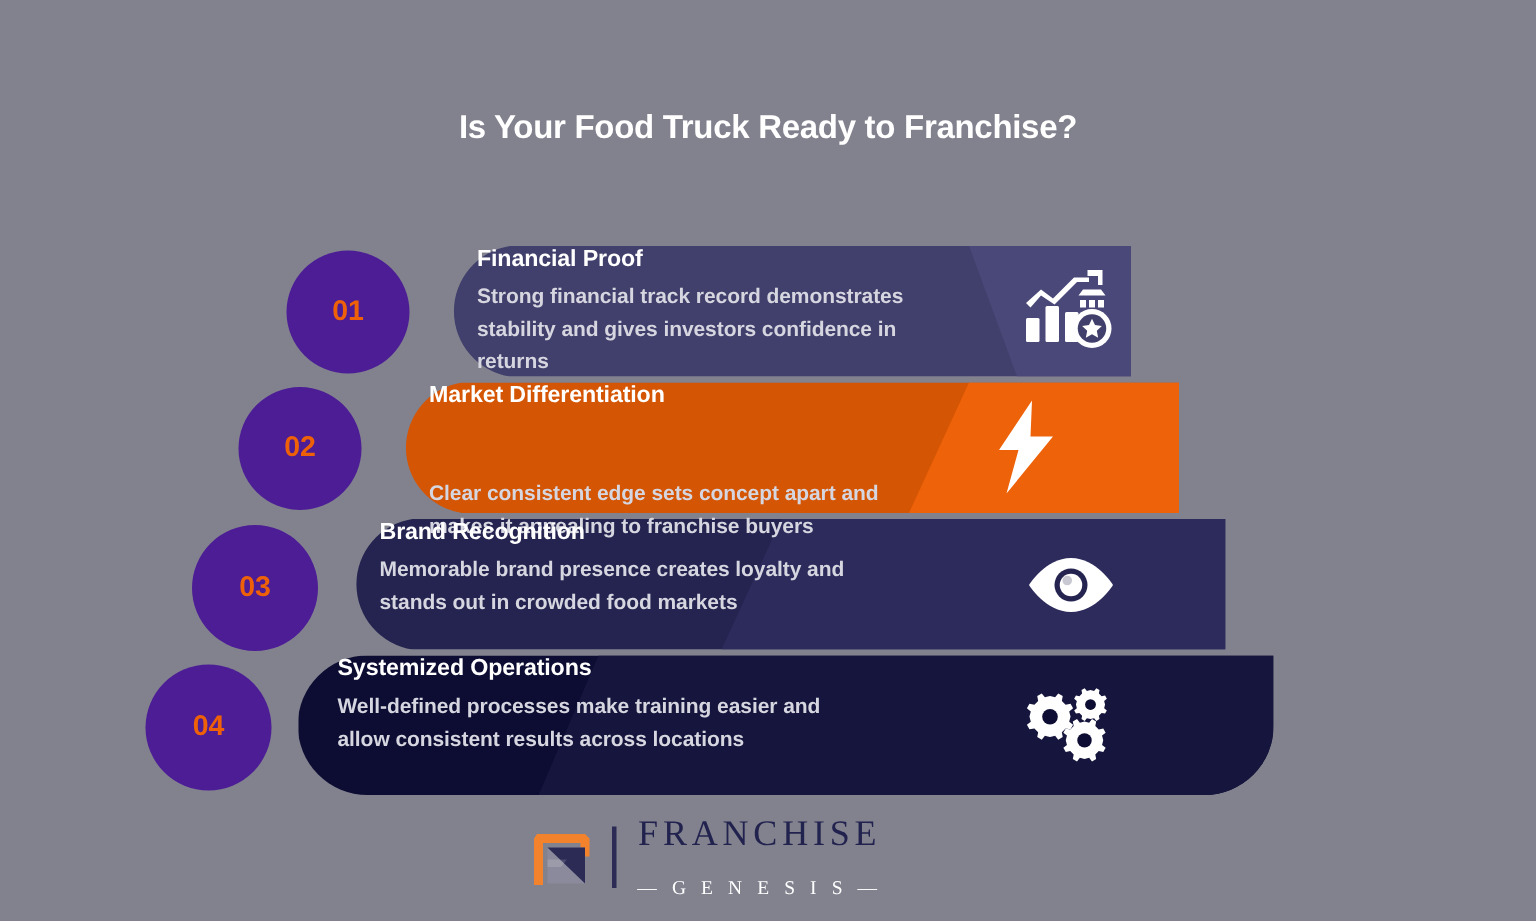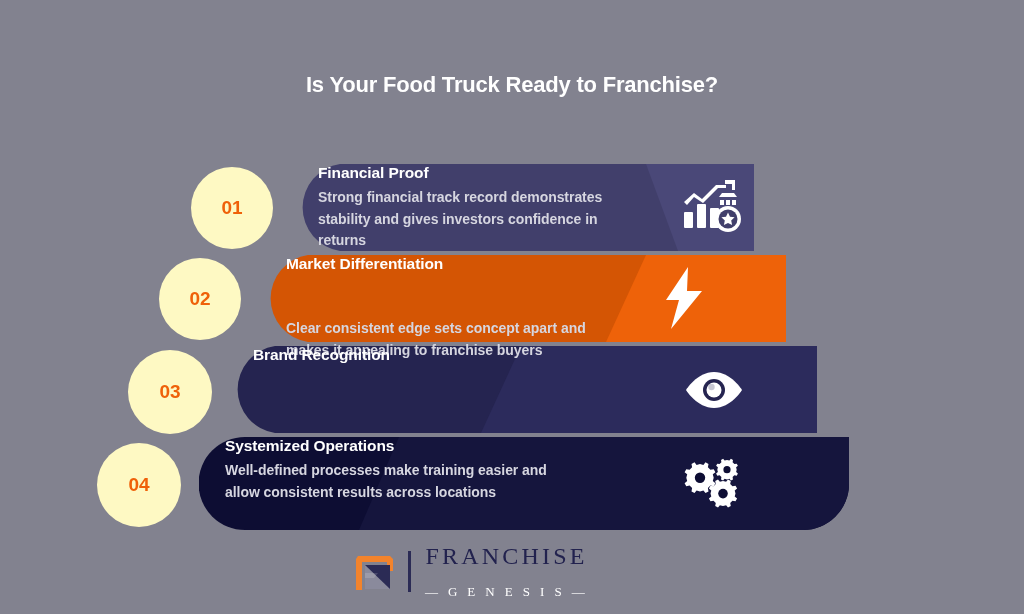"01" .num-circle { background: #fef9c3 -> #4c1d95 }
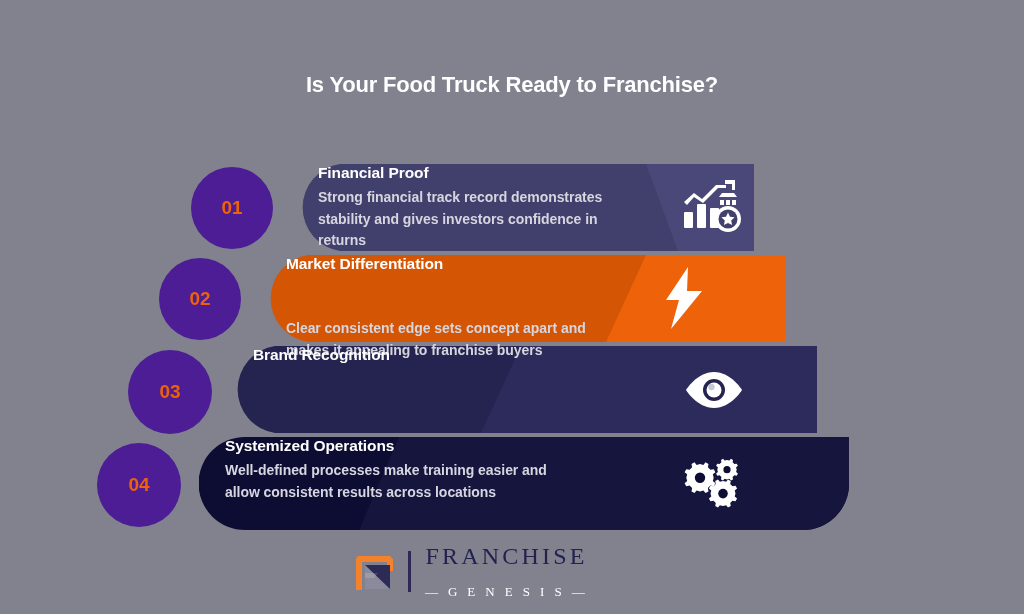"Memorable brand presence creates loyalty" div.tier-desc { html: none -> <div>Memorable brand presence creates loyalty and stands out in crowded food markets</div> }
